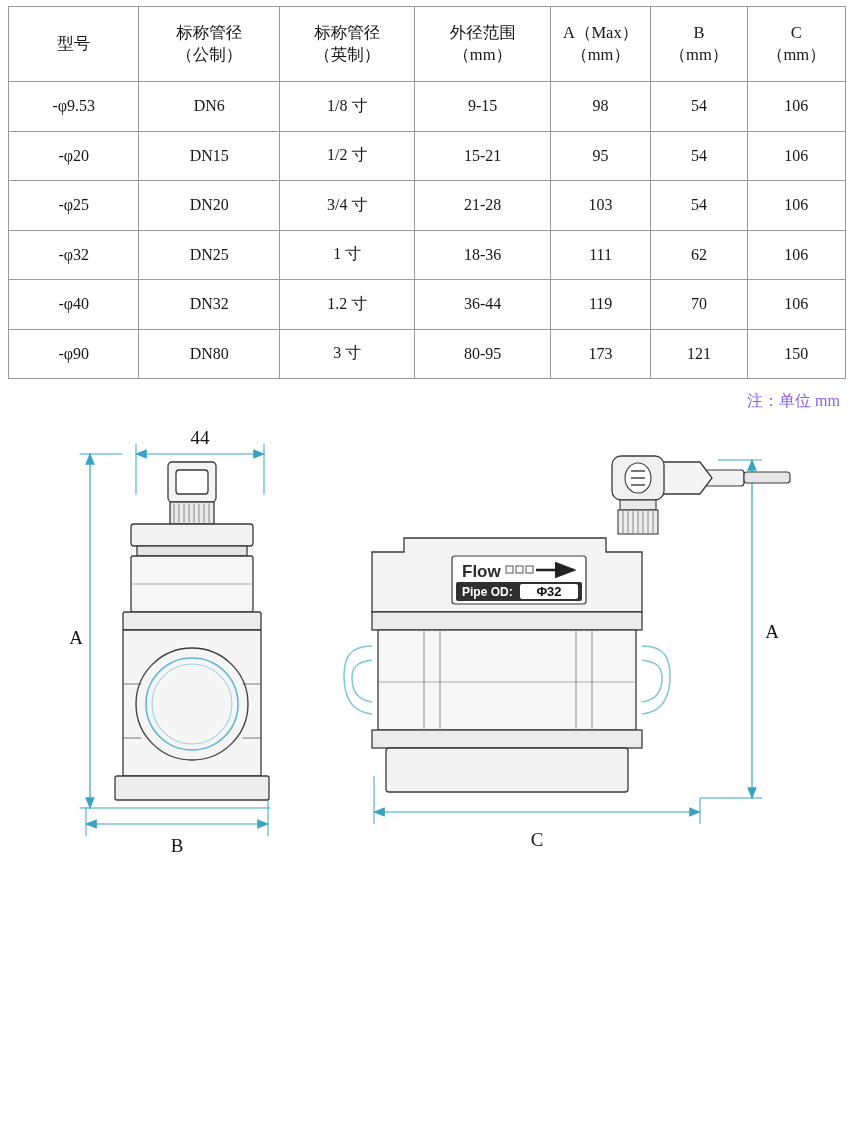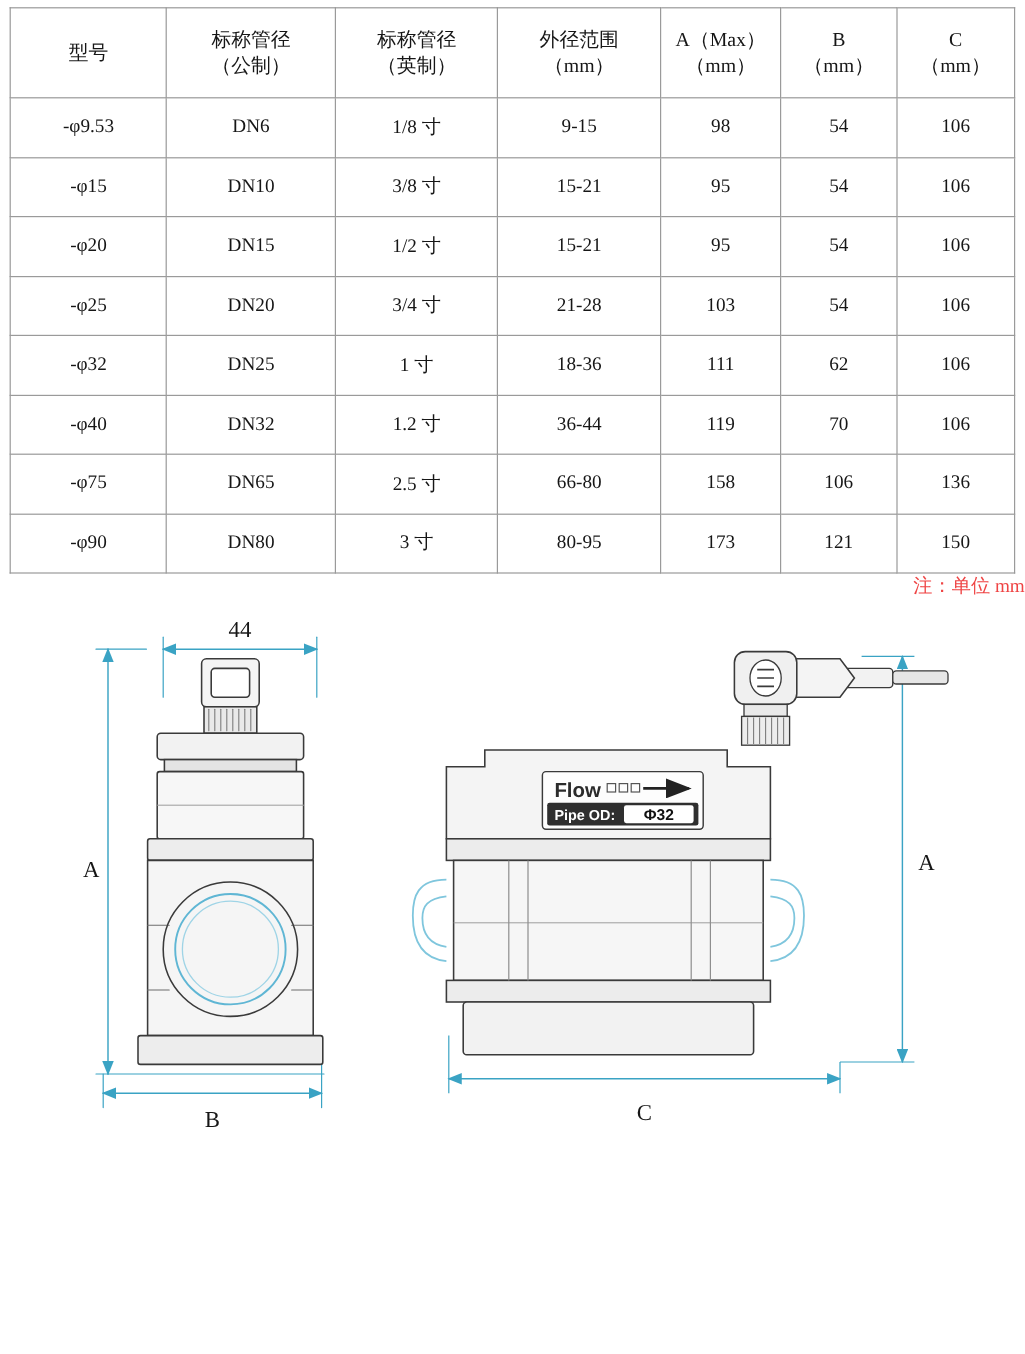"-φ15" tr { html: <tr> <td>-φ15</td> <td>DN10</td> <td>3/8 寸</td> <td>15-21</td> <td>95</td> <td>54</td> <td>106</td> </tr> -> none }
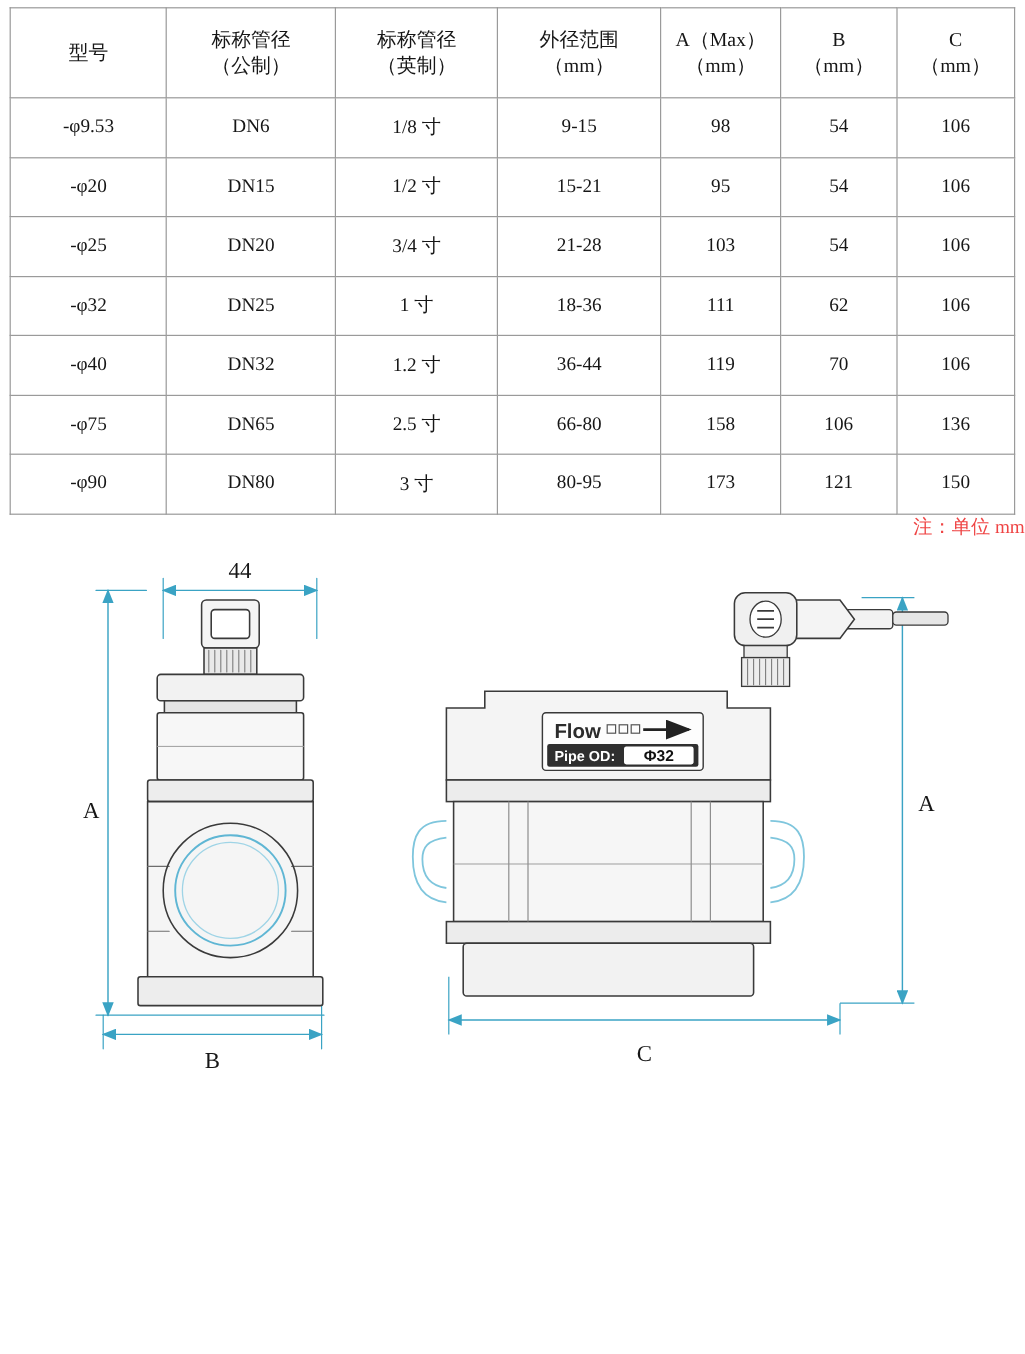"-φ75" tr { html: <tr> <td>-φ75</td> <td>DN65</td> <td>2.5 寸</td> <td>66-80</td> <td>158</td> <td>106</td> <td>136</td> </tr> -> none }
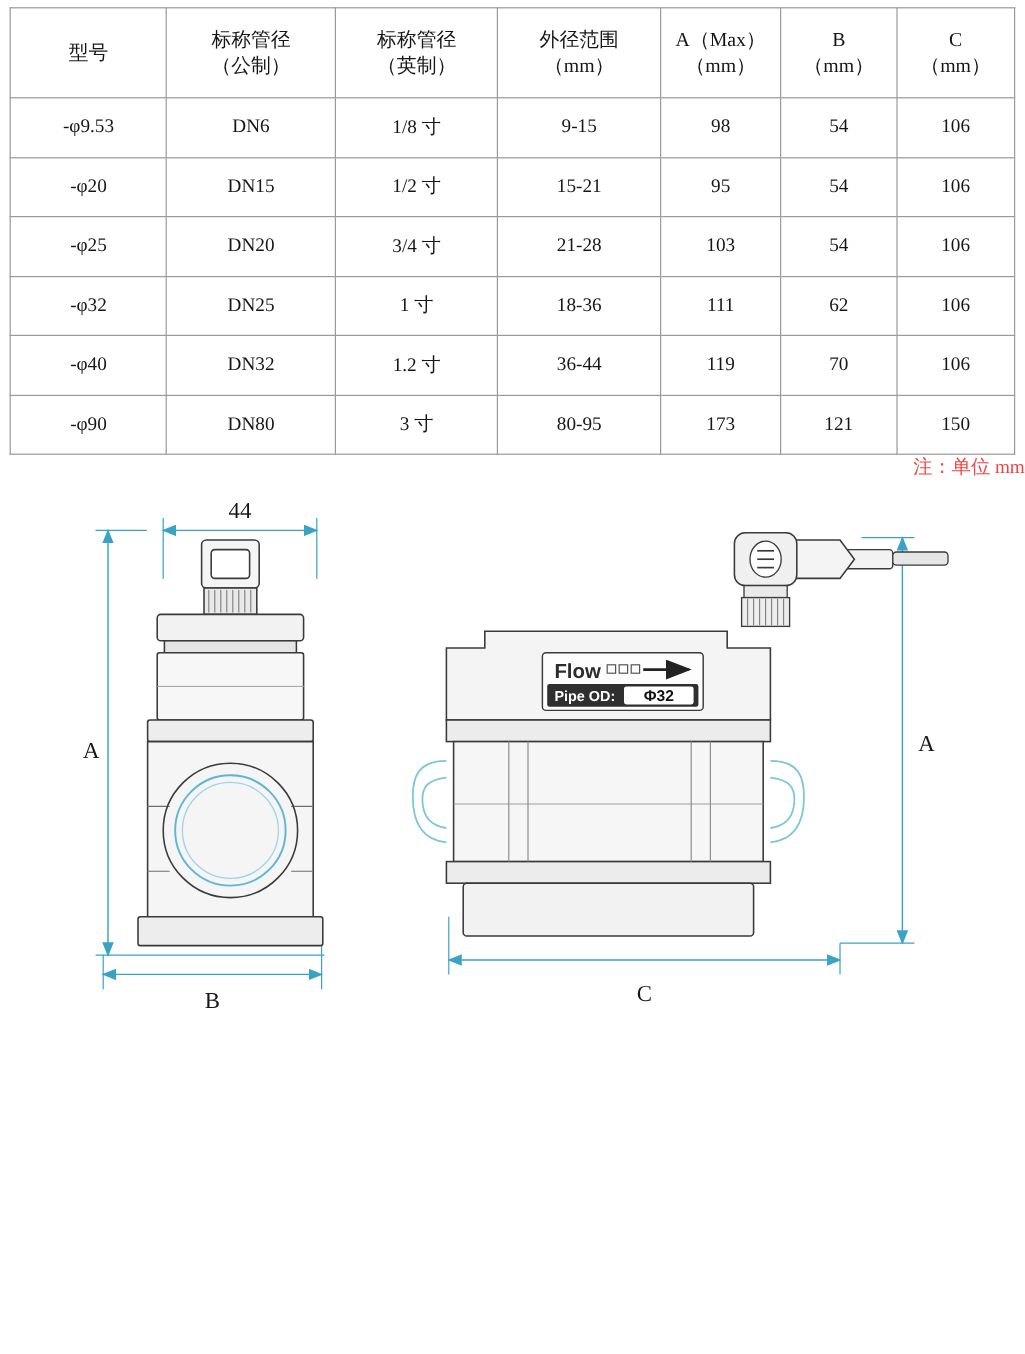"注：单位 mm" .note { color: #ef4444 -> #8b5cf6; margin-top: 0 -> 12px; padding-right: none -> 14px }
